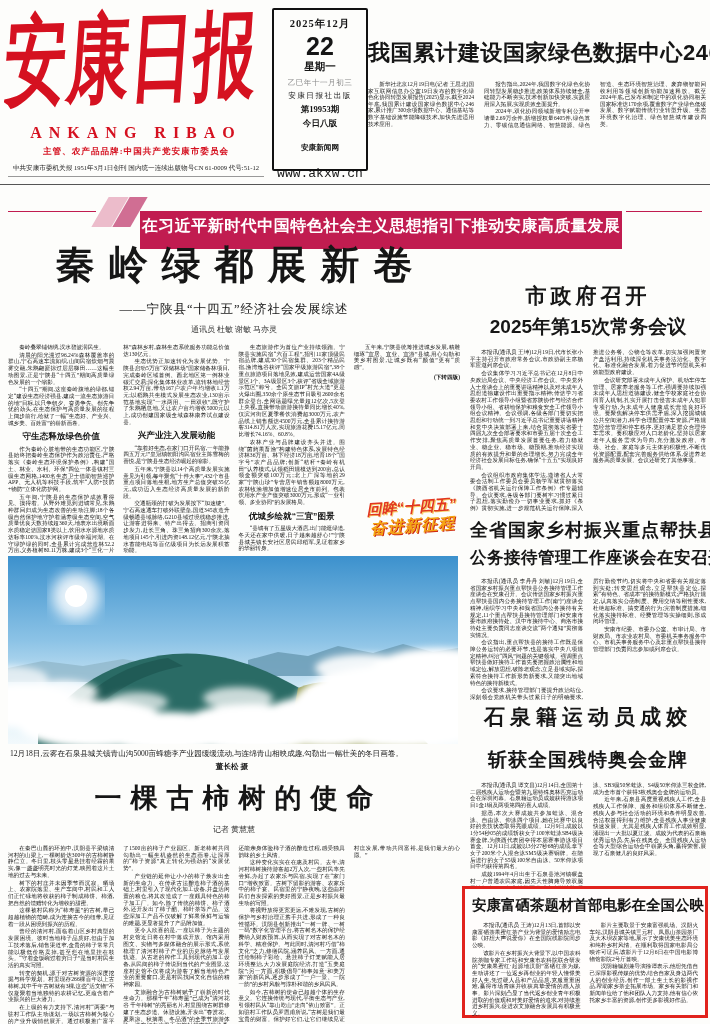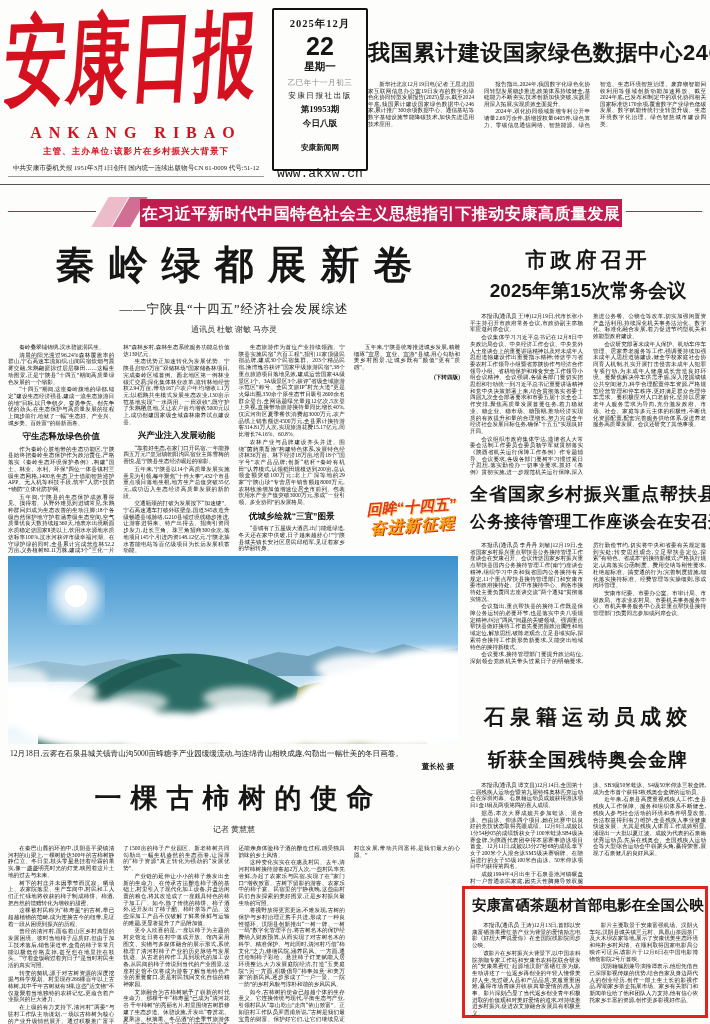"主管、主办单位:该影片在乡村振兴大背景下" div.supervisor { text: 主办单位:该影片在乡村振兴大背景下 -> 农产品品牌:中国共产党安康市委员会 }
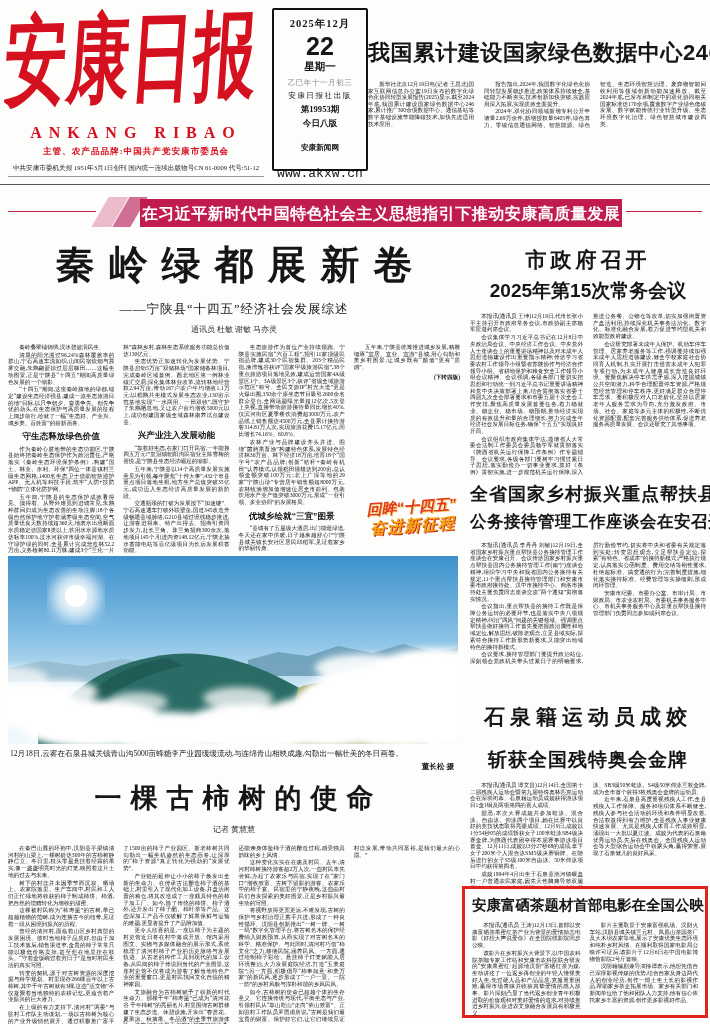"在习近平新时代中国特色社会主义思想指引下推动安康高质量发展" .banner-main { height: 28px -> 38px; top: 3px -> 15px }
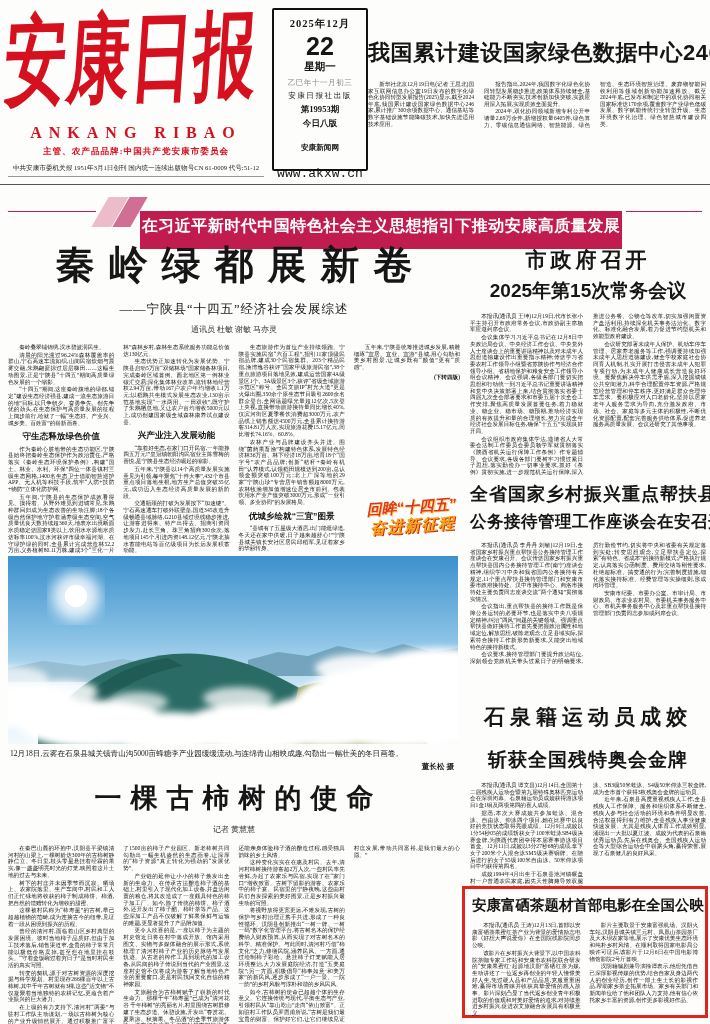"市政府召开" .h-sans { margin-top: none -> 36px }
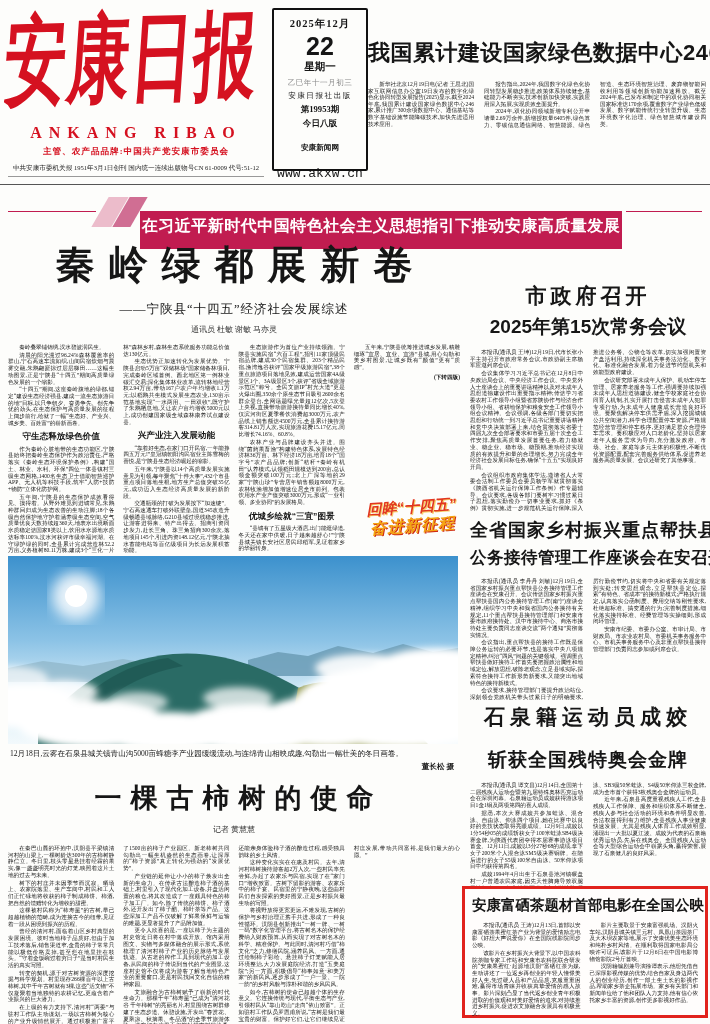"董长松 摄" .cap-credit { text-align: right -> center }
